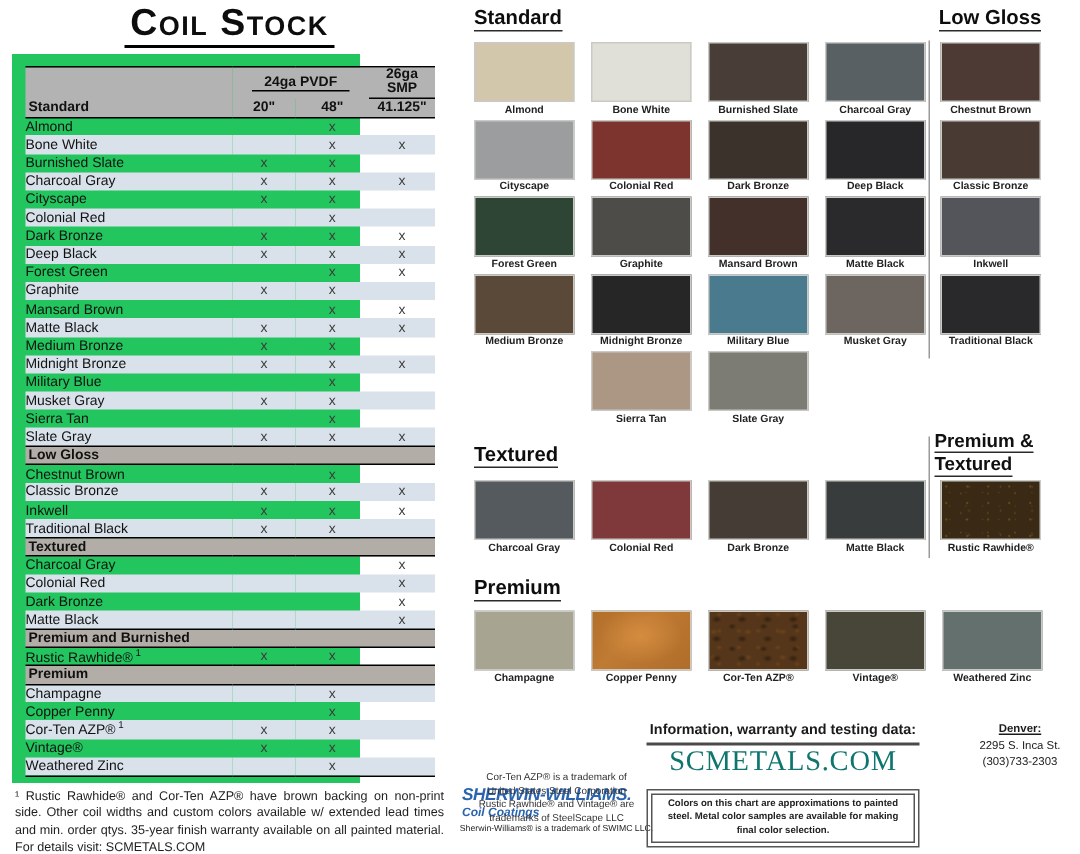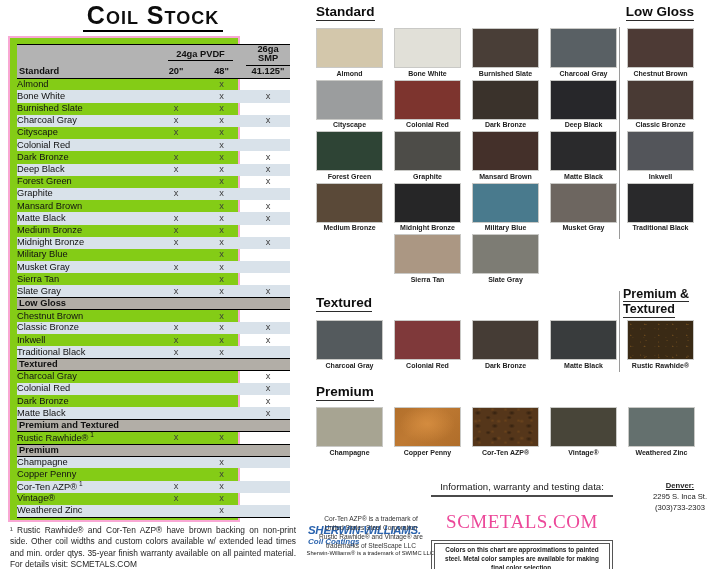"24ga PVDF" .table-box { background: #84cc16 -> #22c55e; border: 2px solid #f9a8d4 -> 2px solid #22c55e }
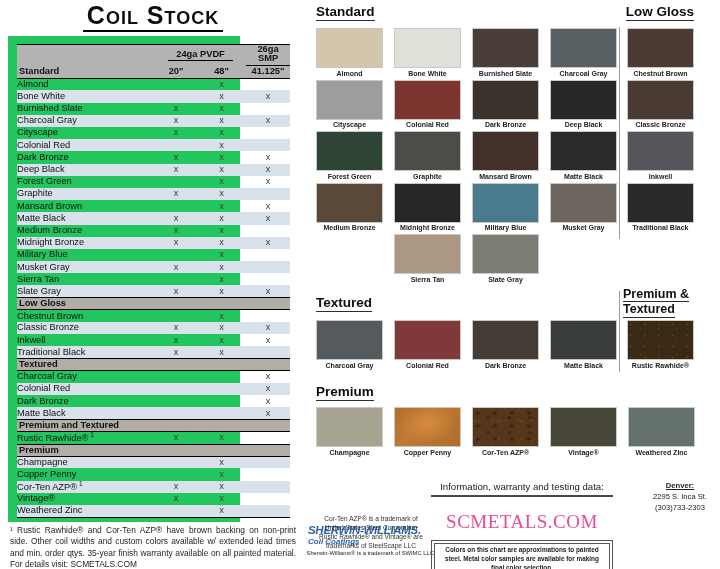"Premium and Textured" td { text: Textured -> Burnished }
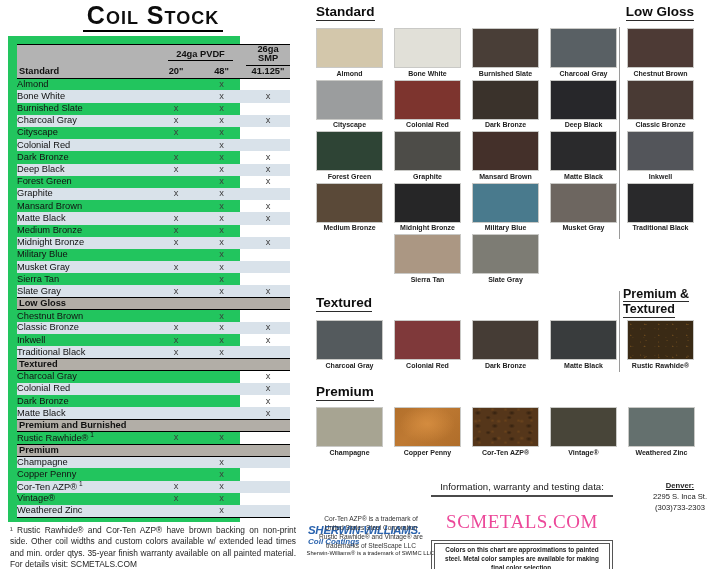"Information, warranty and testing data:" .info-head { font-weight: normal -> bold }
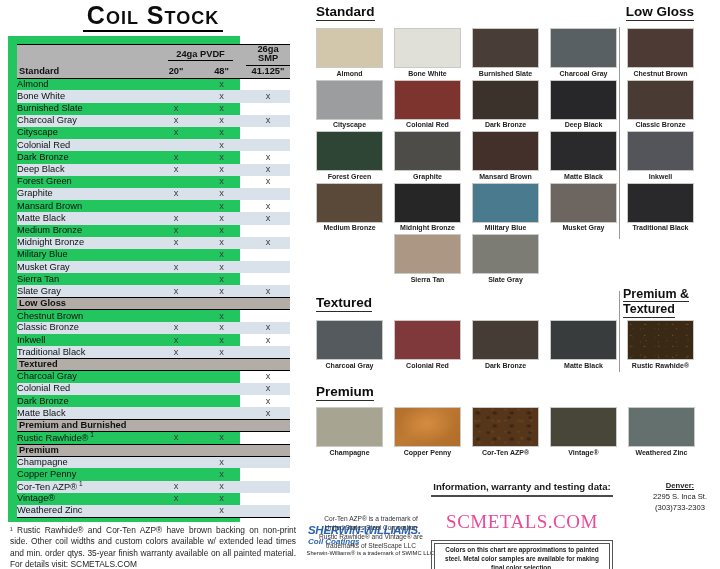"SCMETALS.COM" .website { color: #ec4899 -> #0f766e; margin-top: 14px -> 0 }
